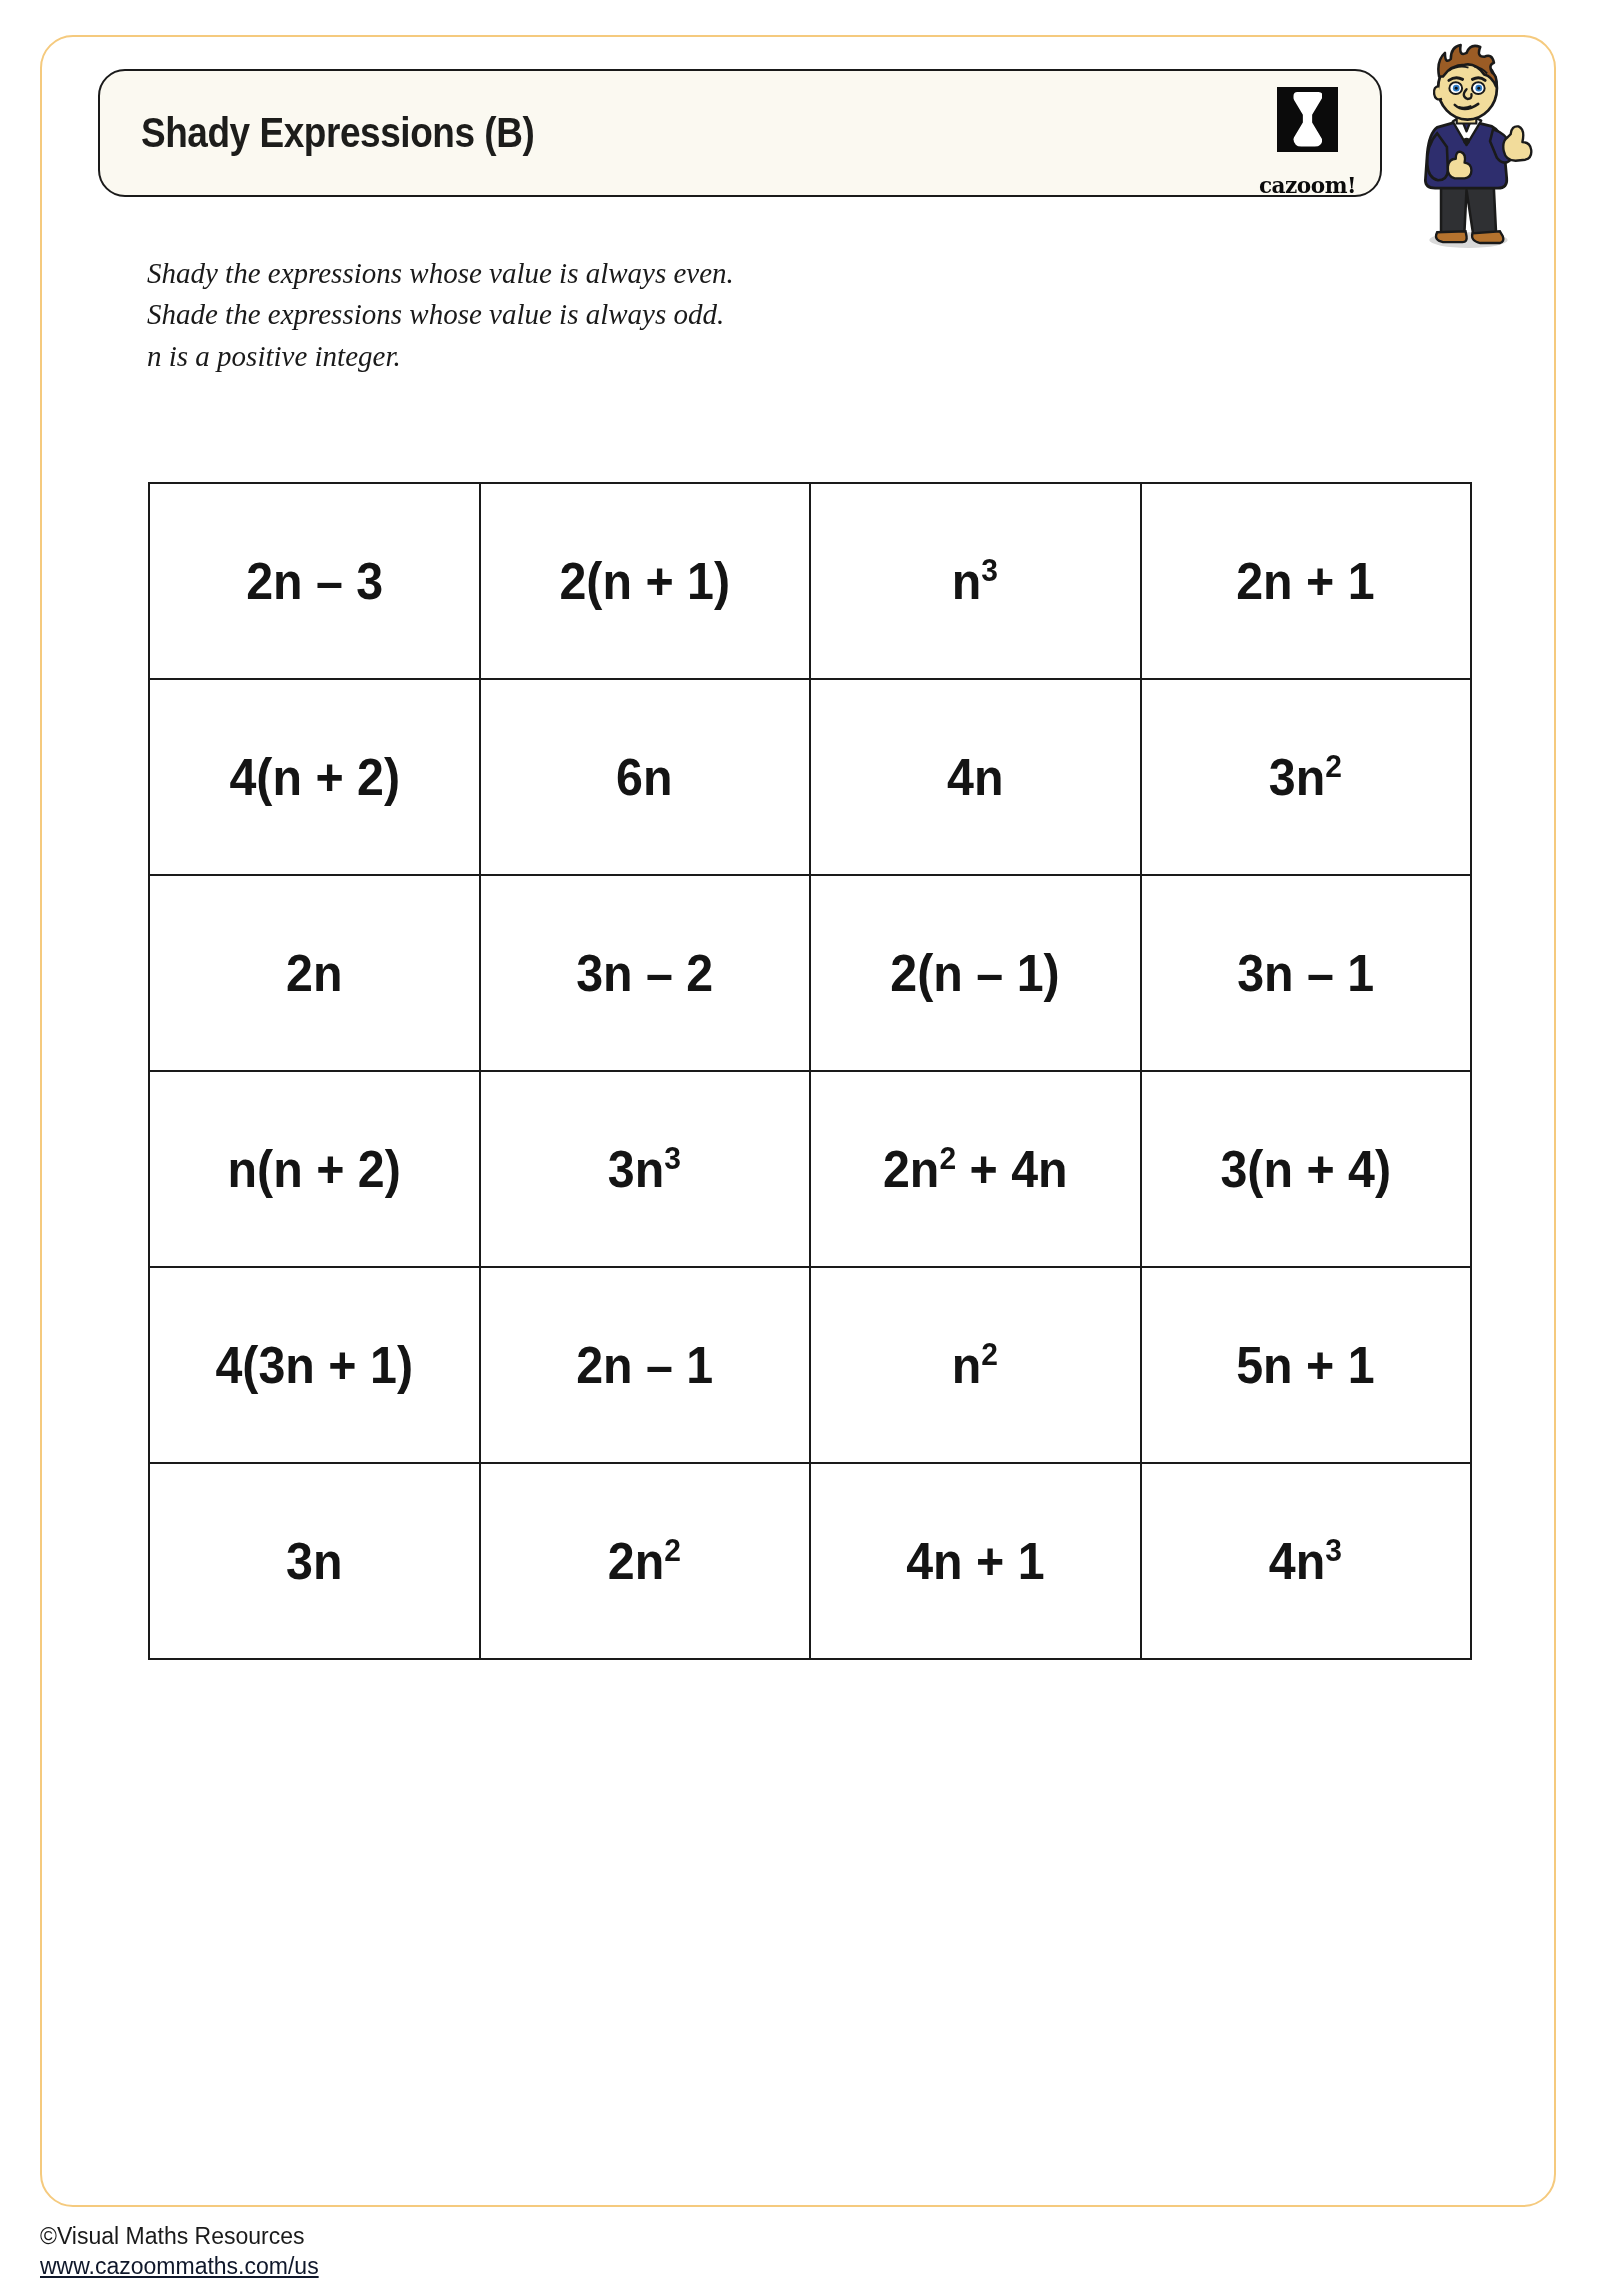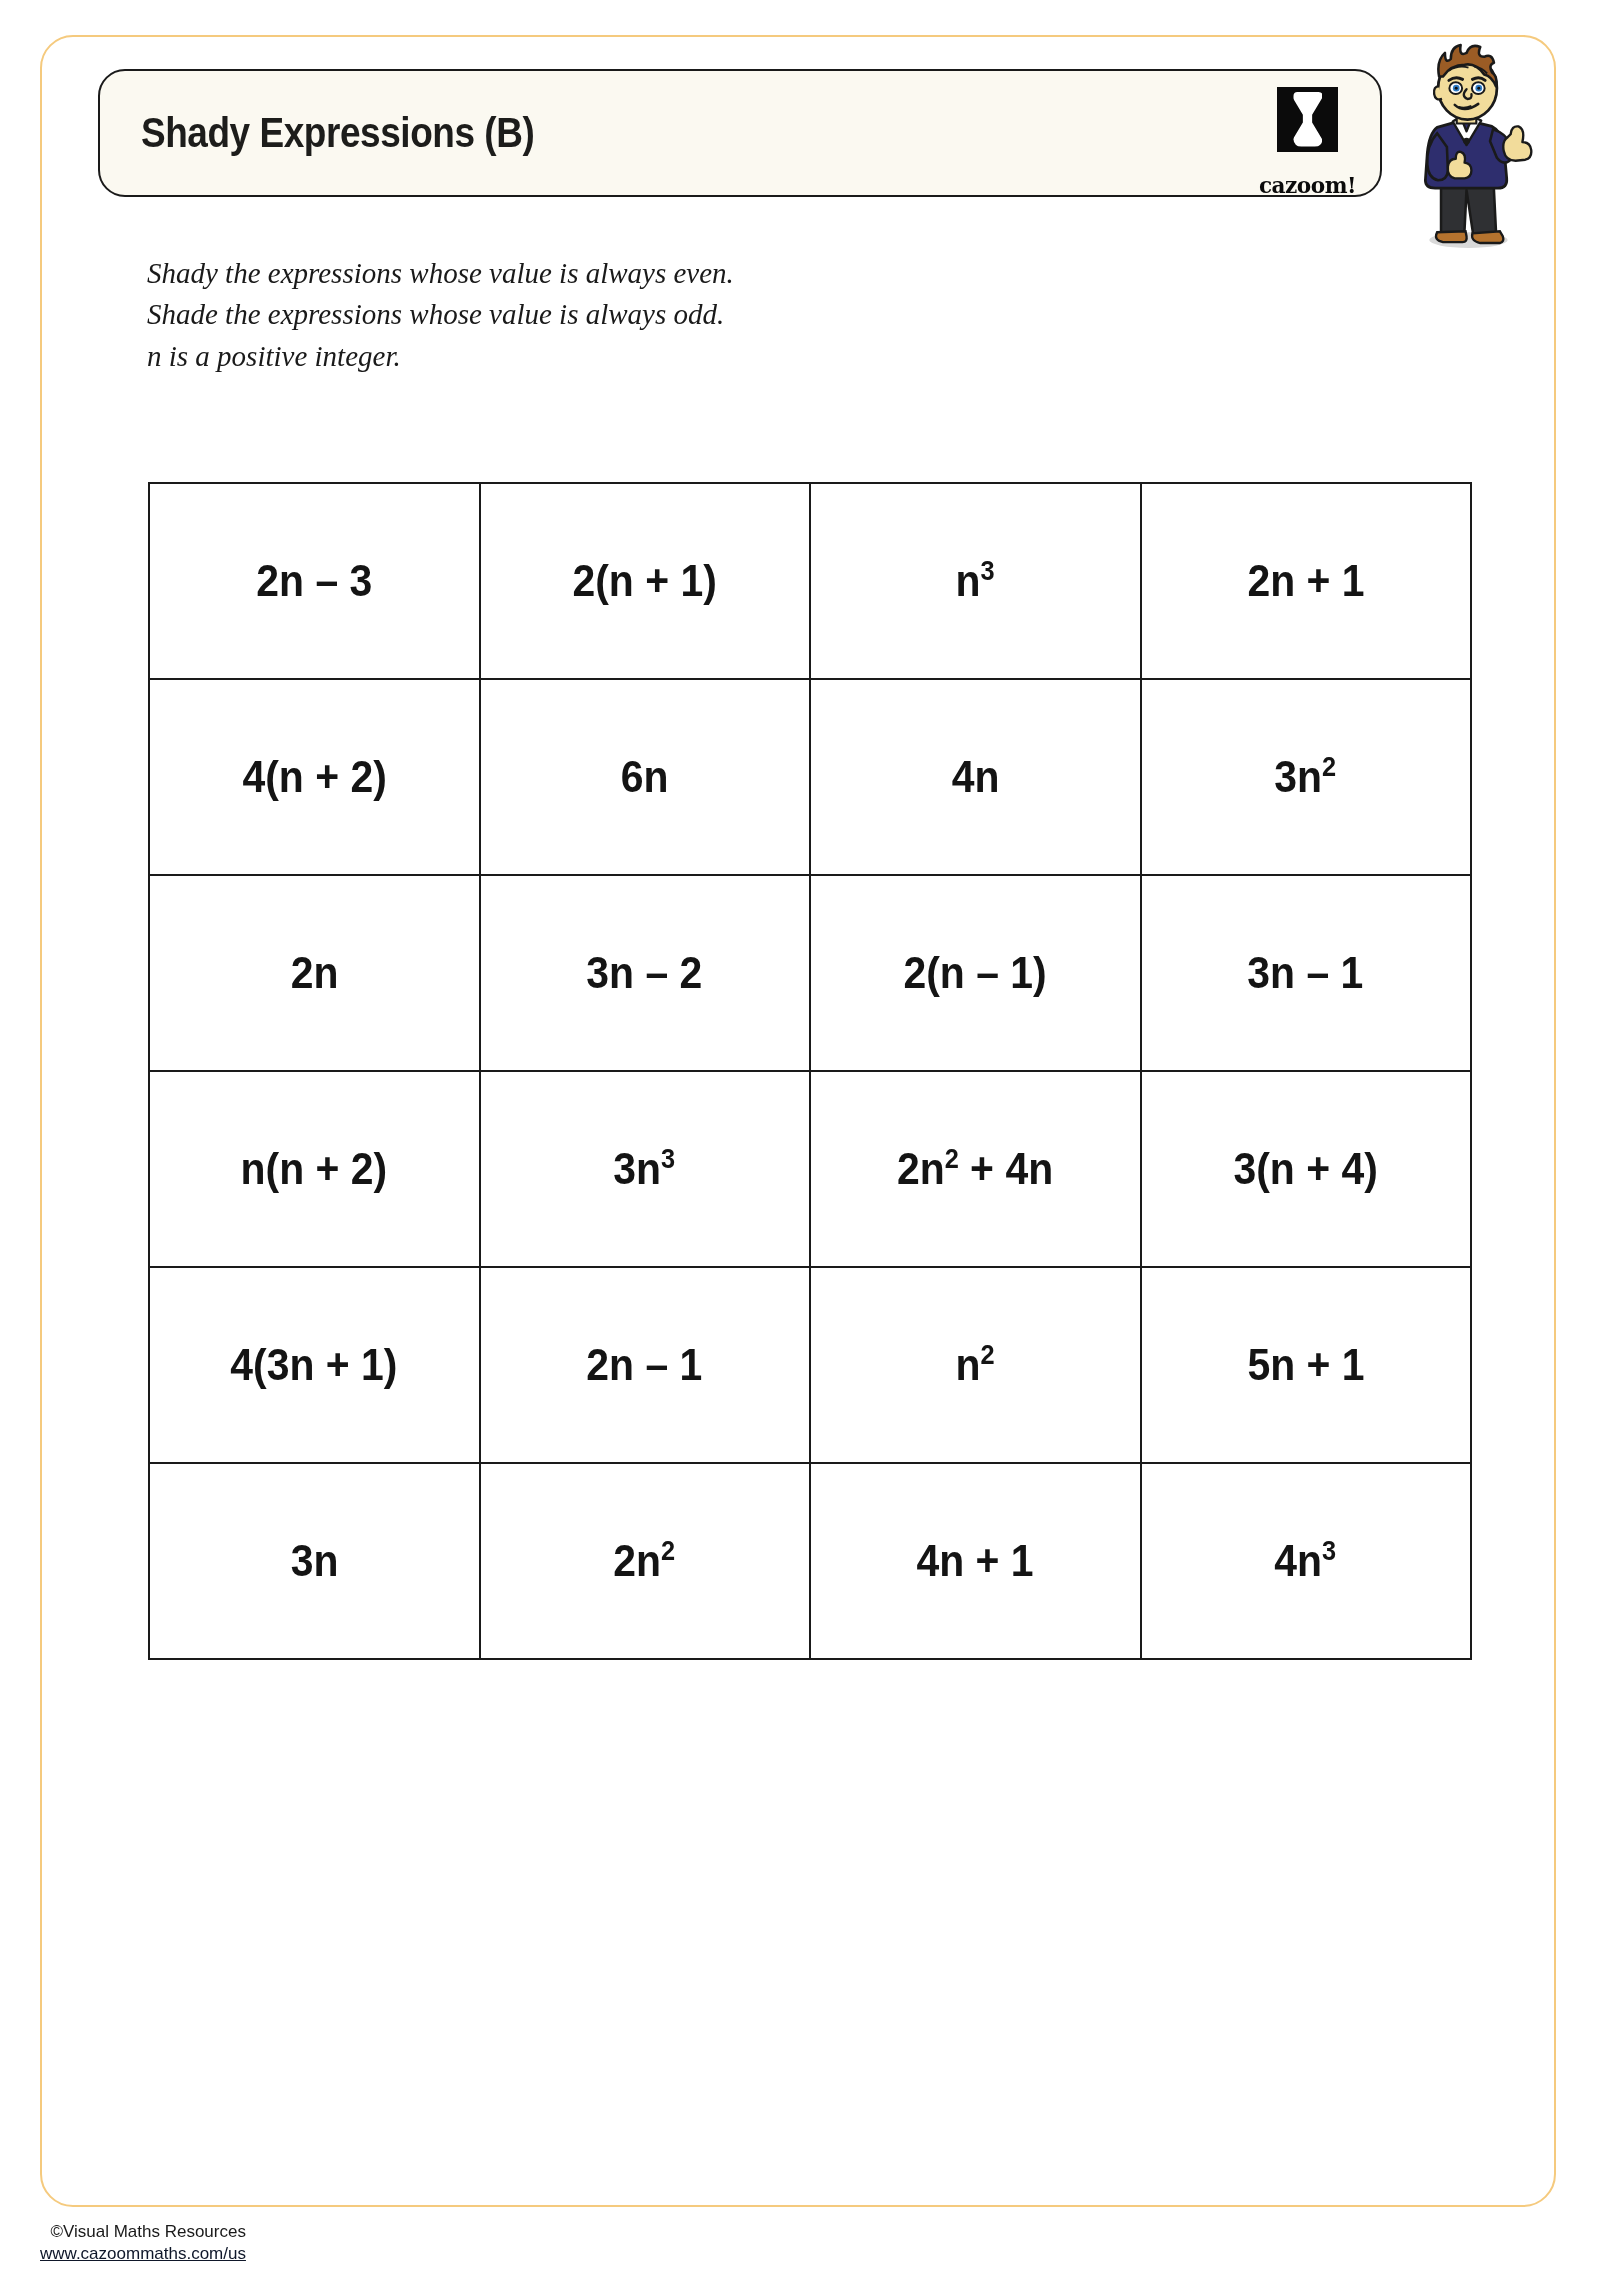"2n – 3" #expression-grid td { font-size: 44px -> 52px }
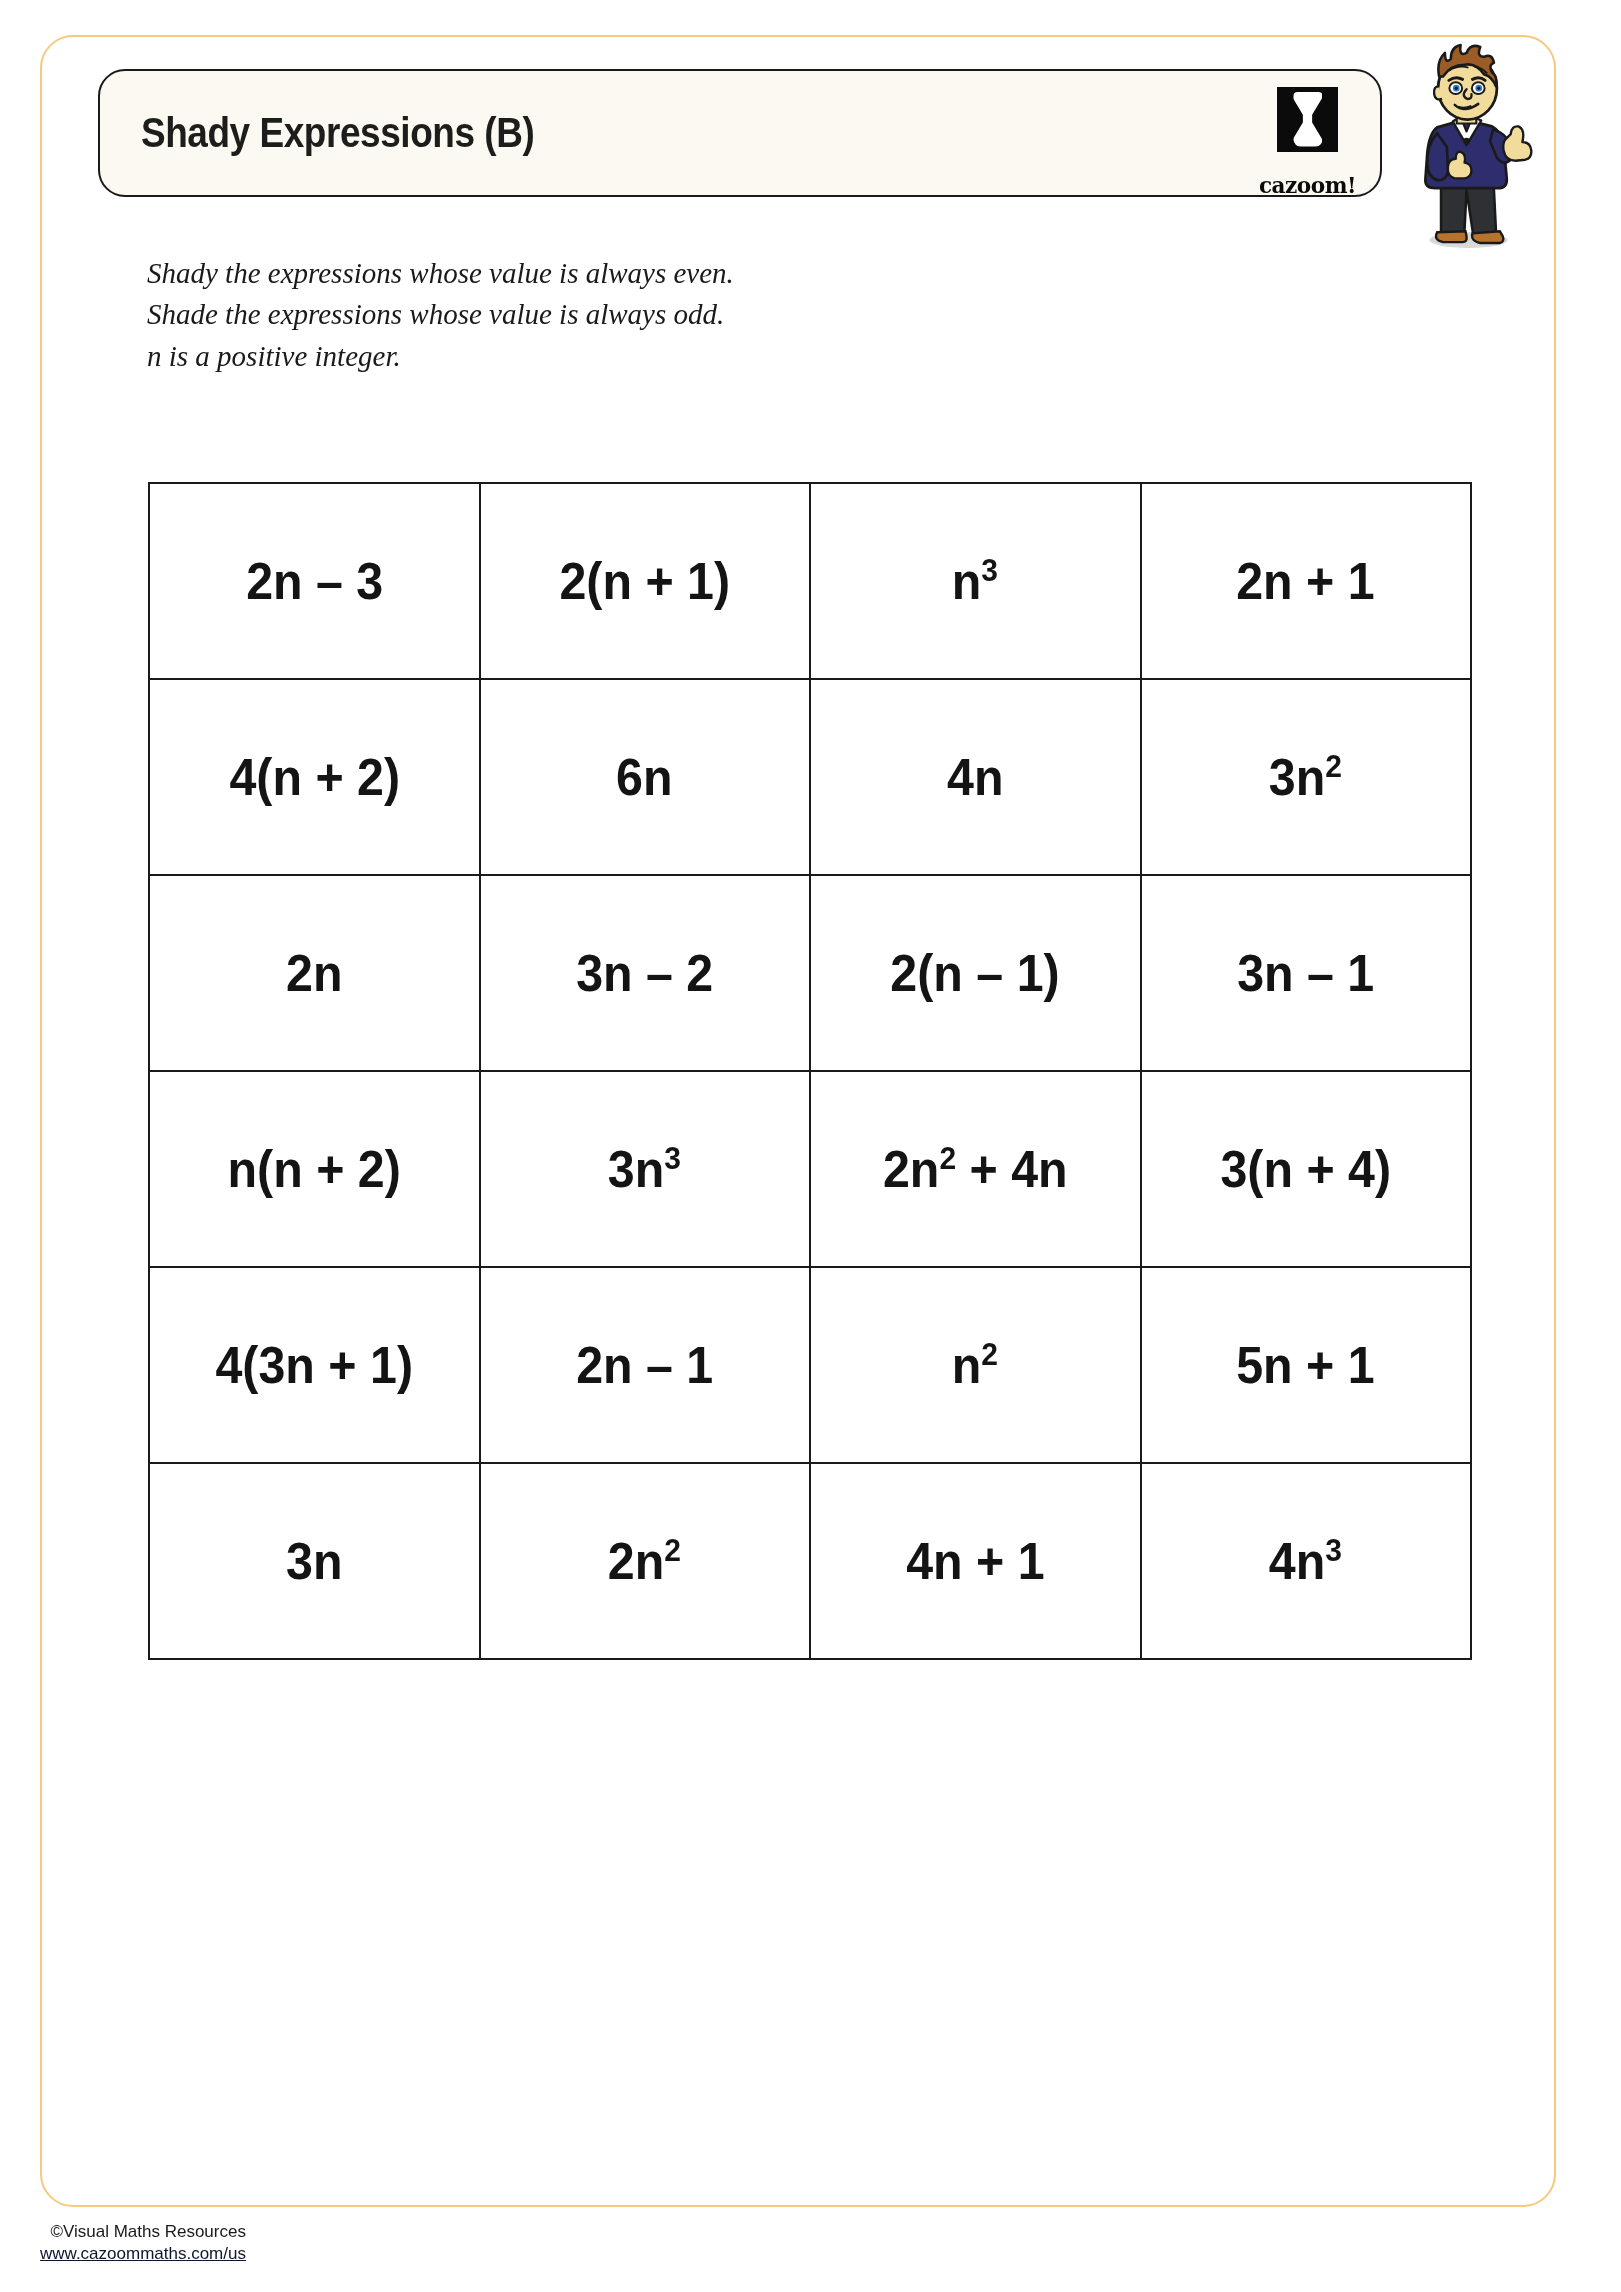"©Visual Maths Resources" #footer { font-size: 17px -> 23px; text-align: right -> none }
